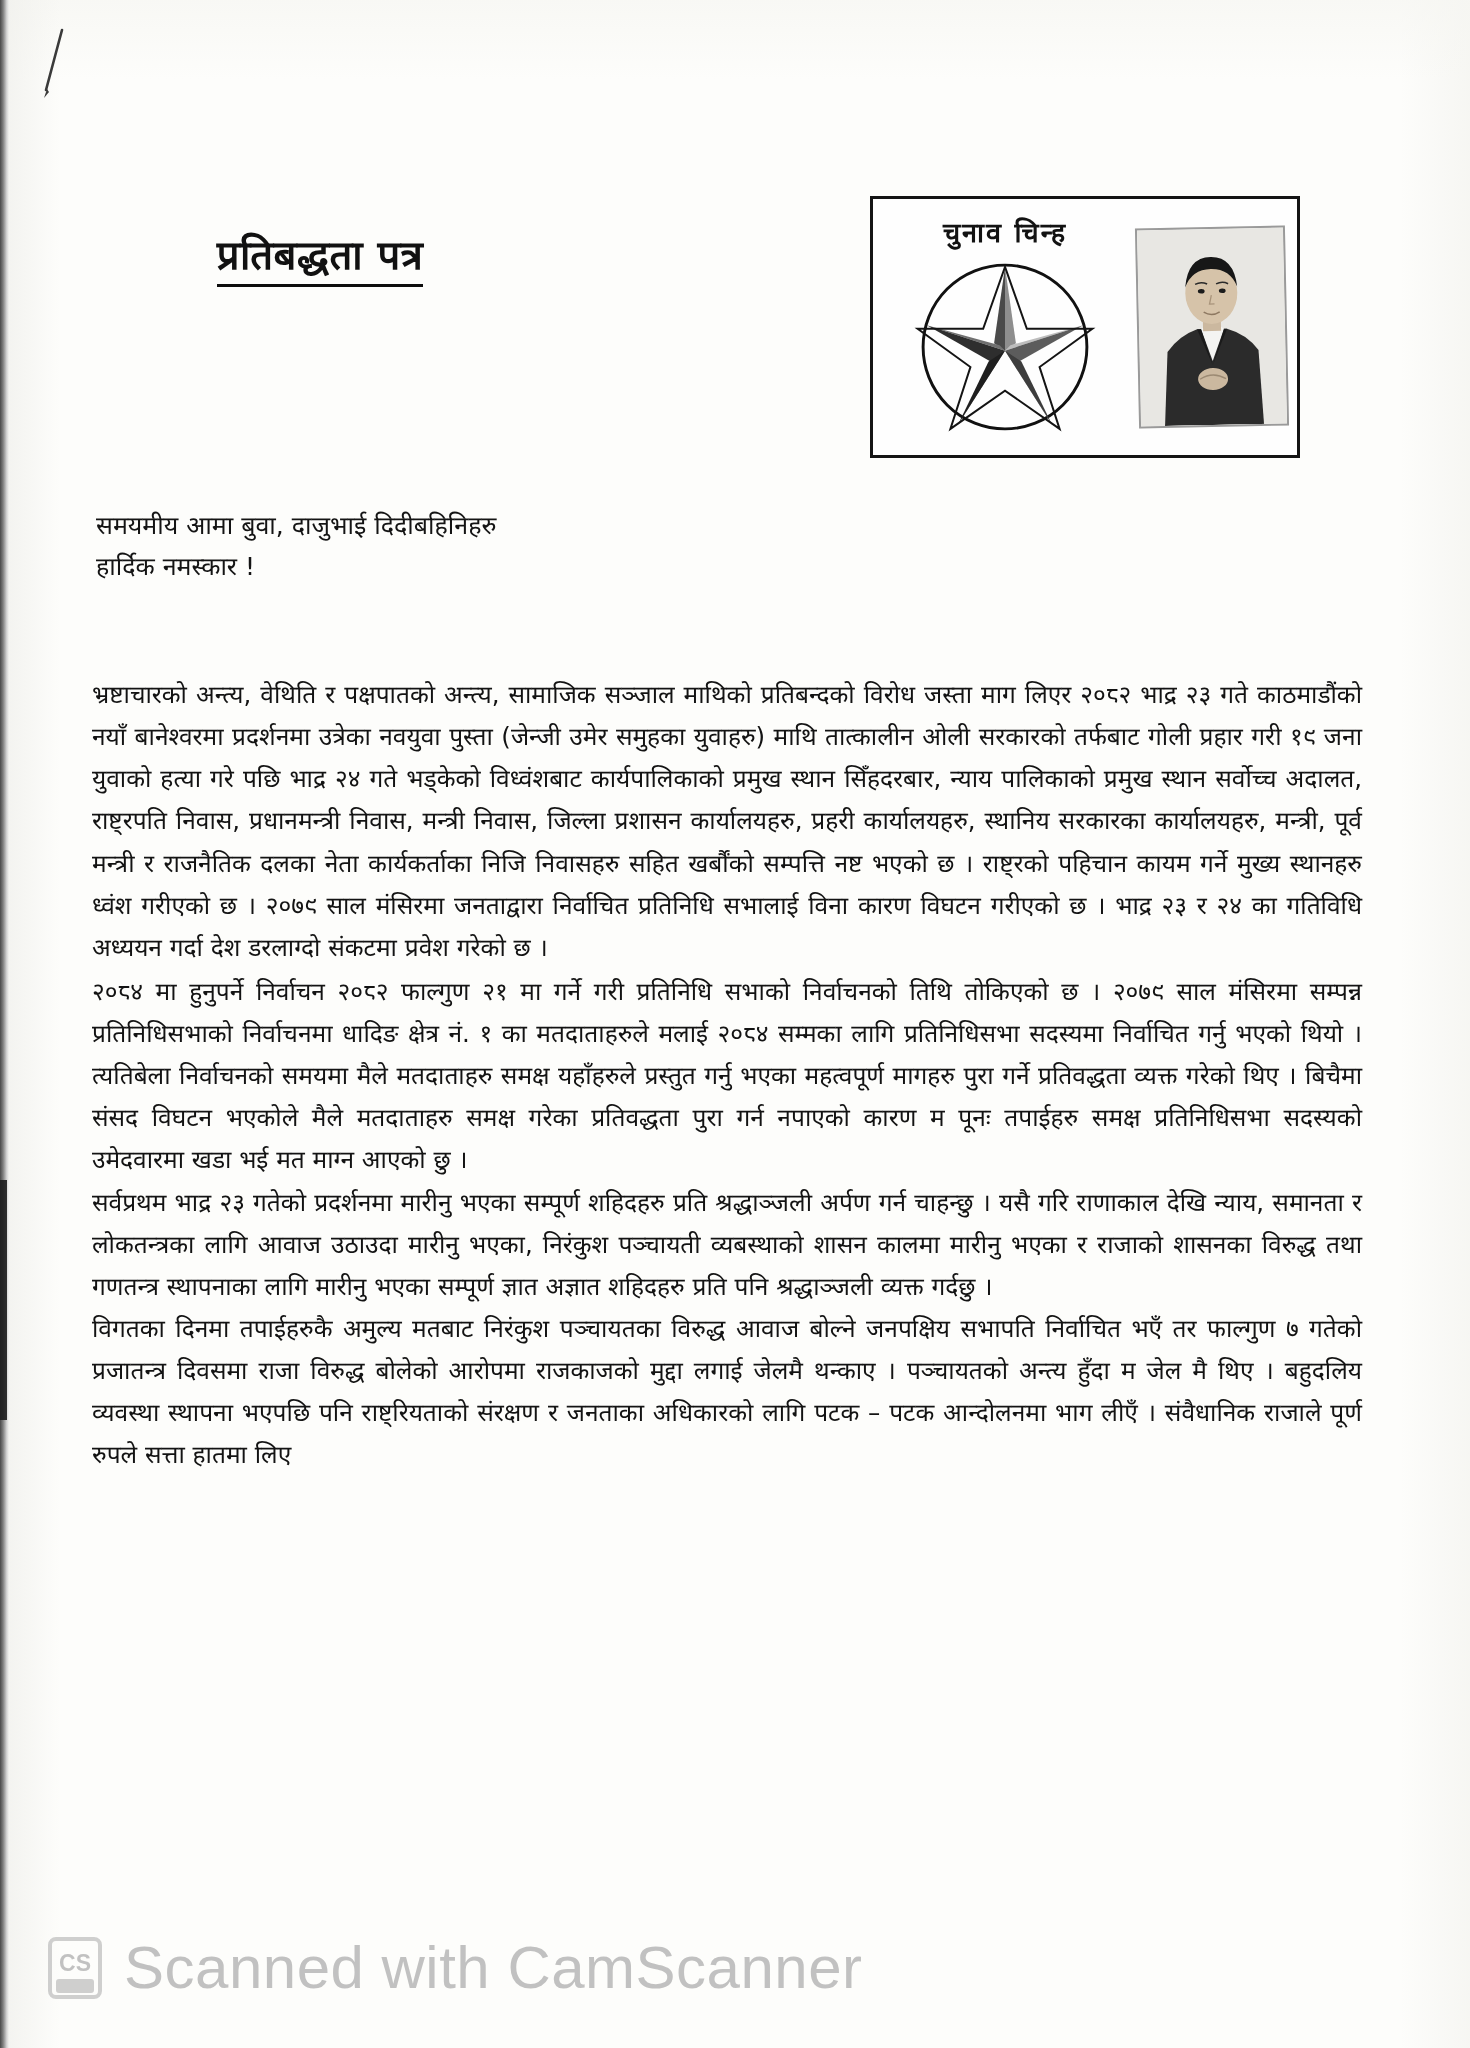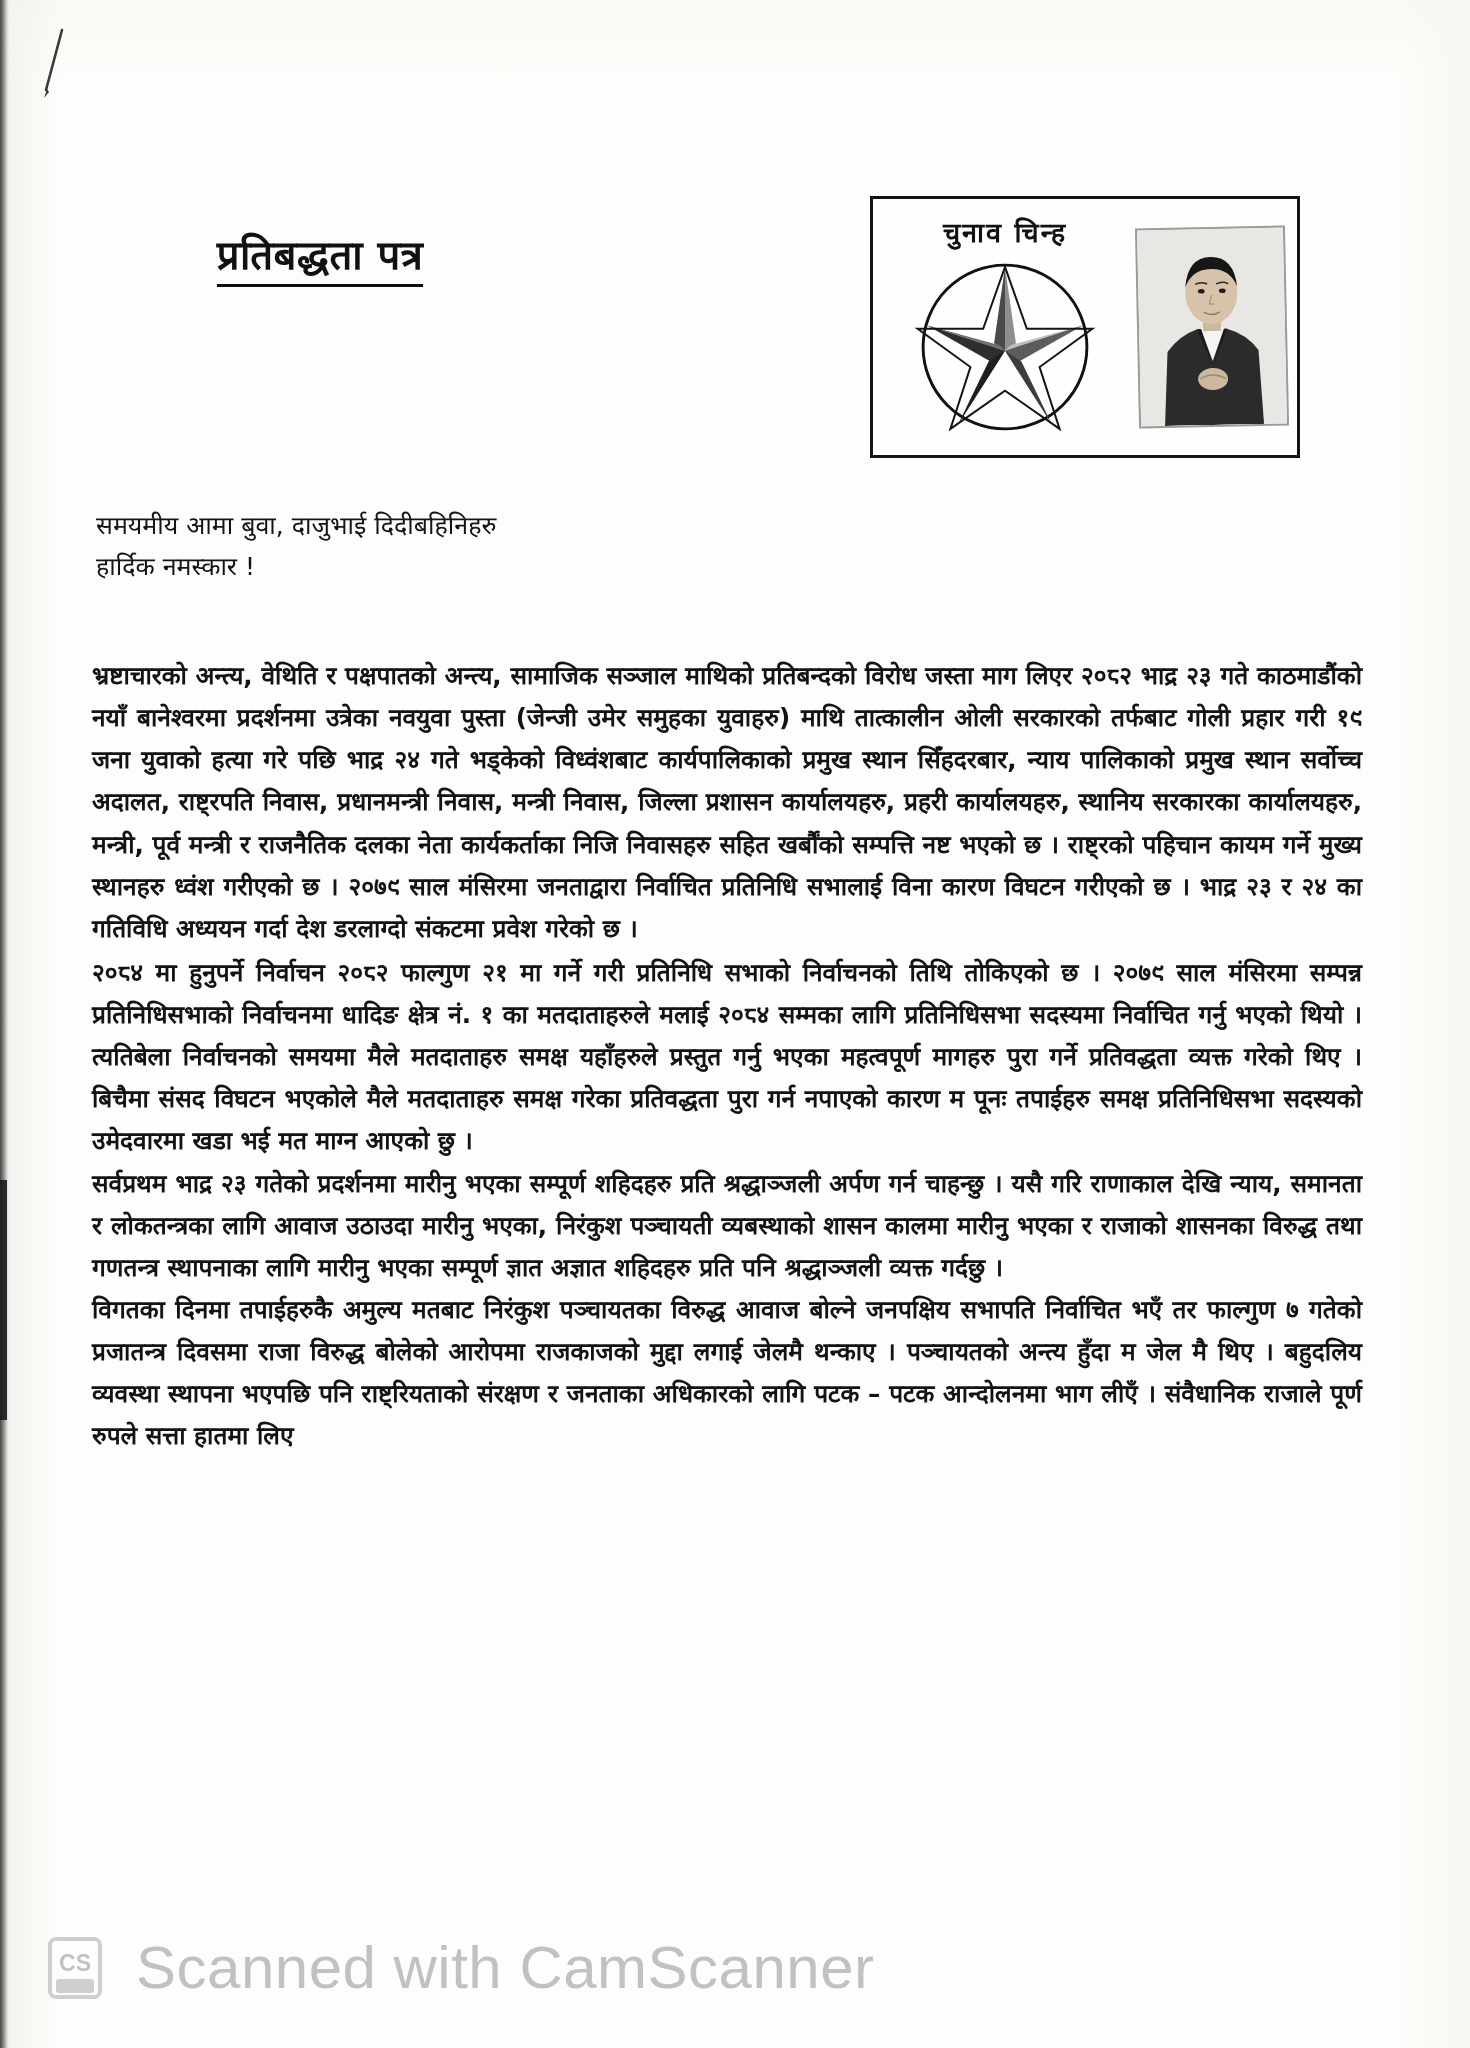"भ्रष्टाचारको अन्त्य, वेथिति र पक्षपातको" .body-text { font-weight: 700 -> 400; top: 655px -> 674px }
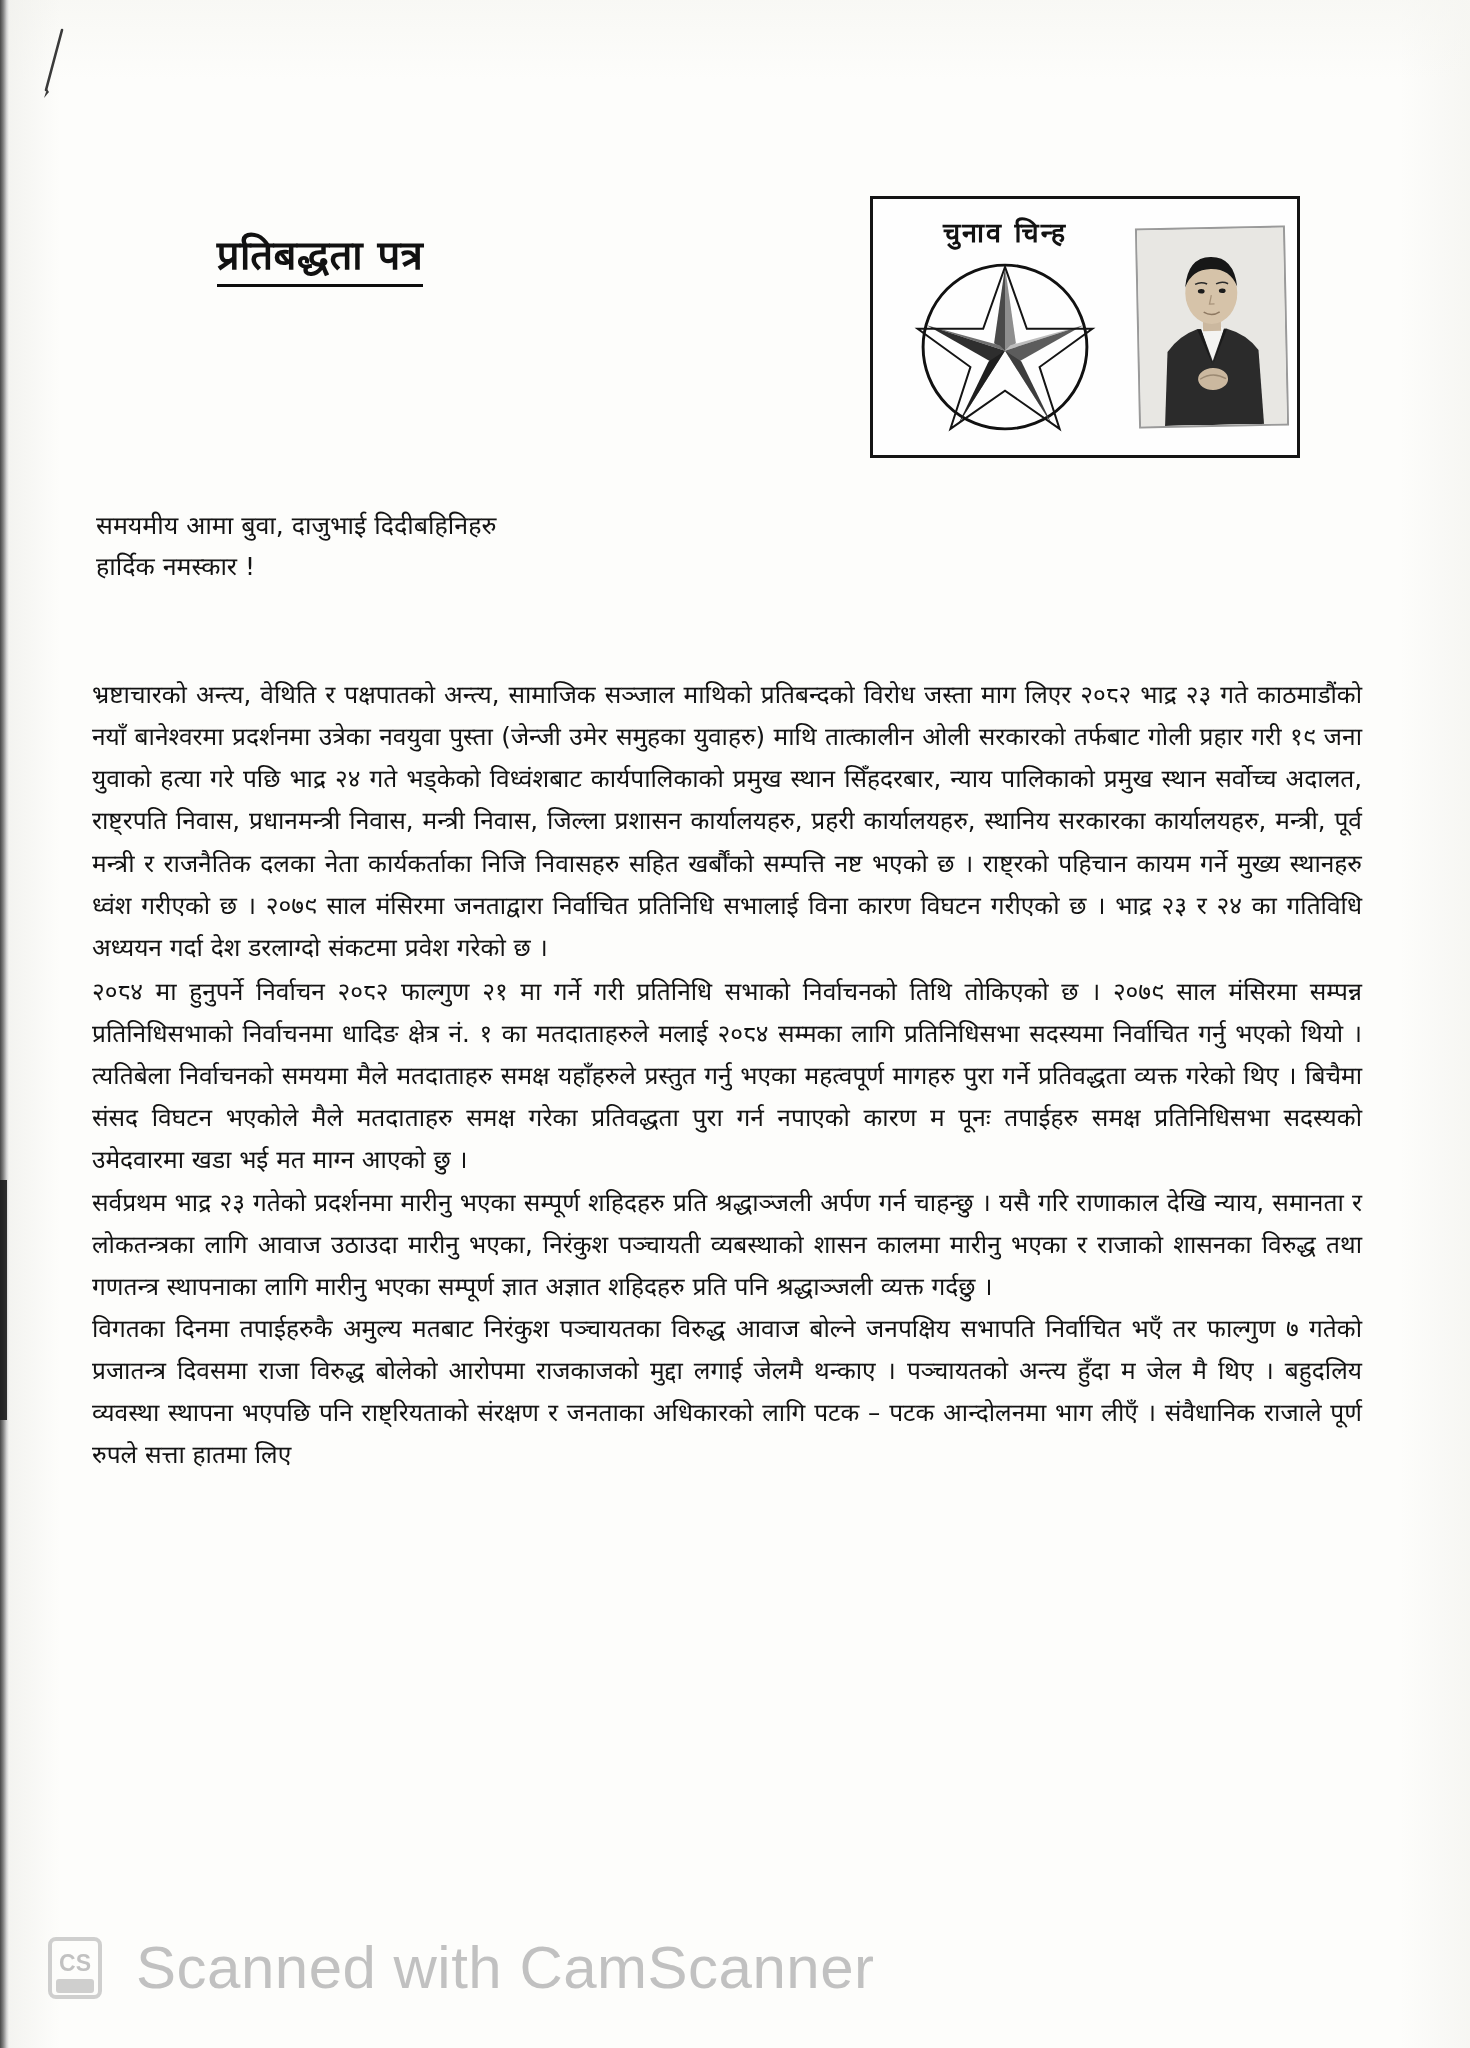"CS" .watermark { gap: 34px -> 22px }
